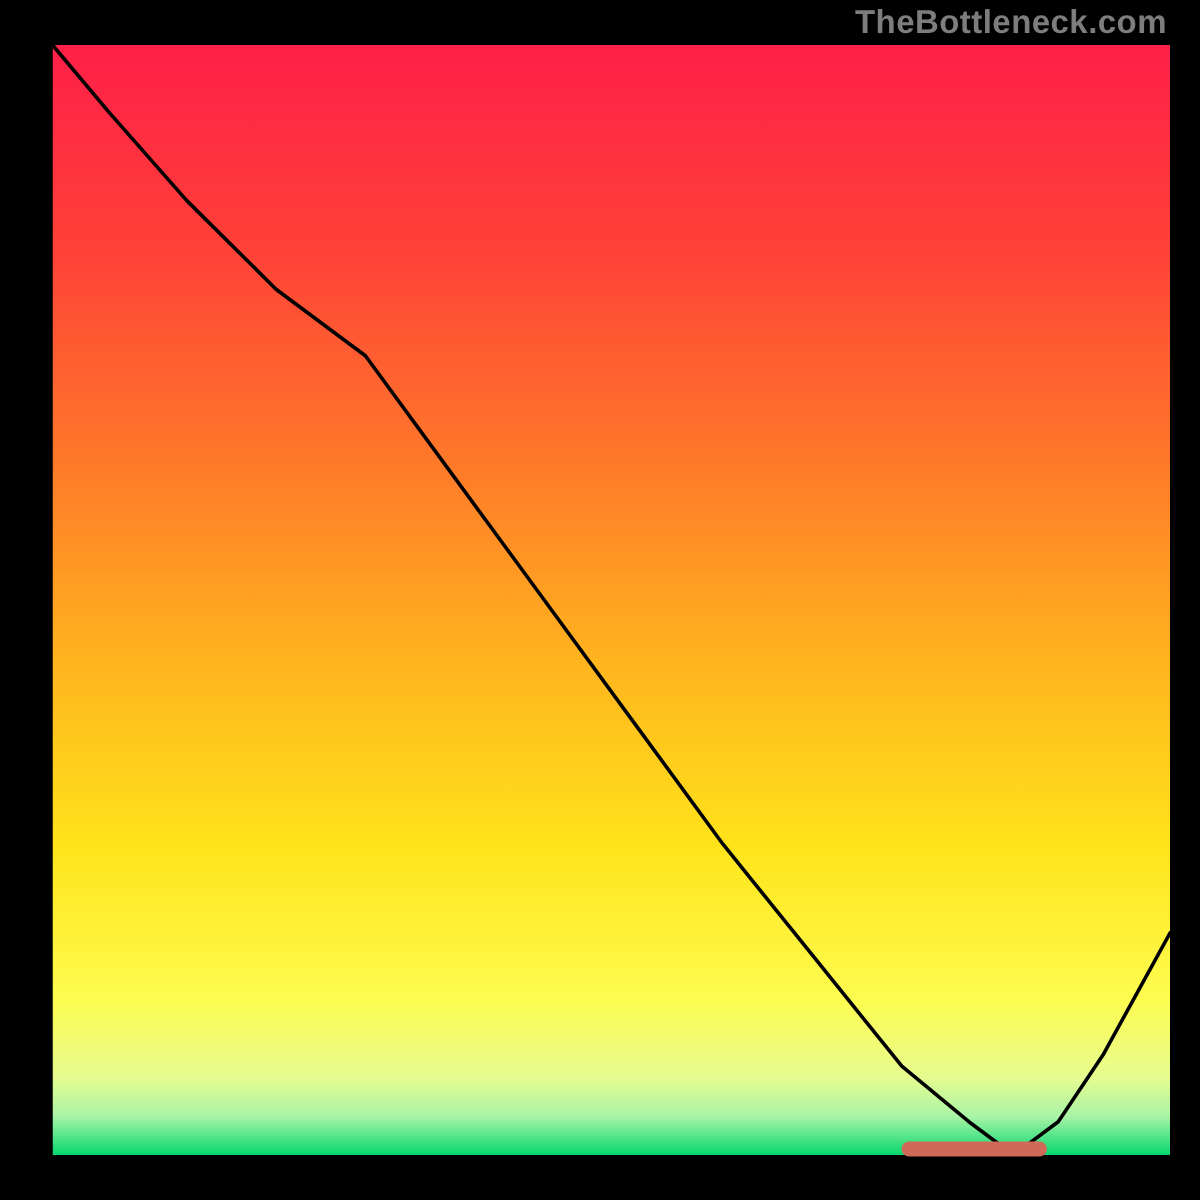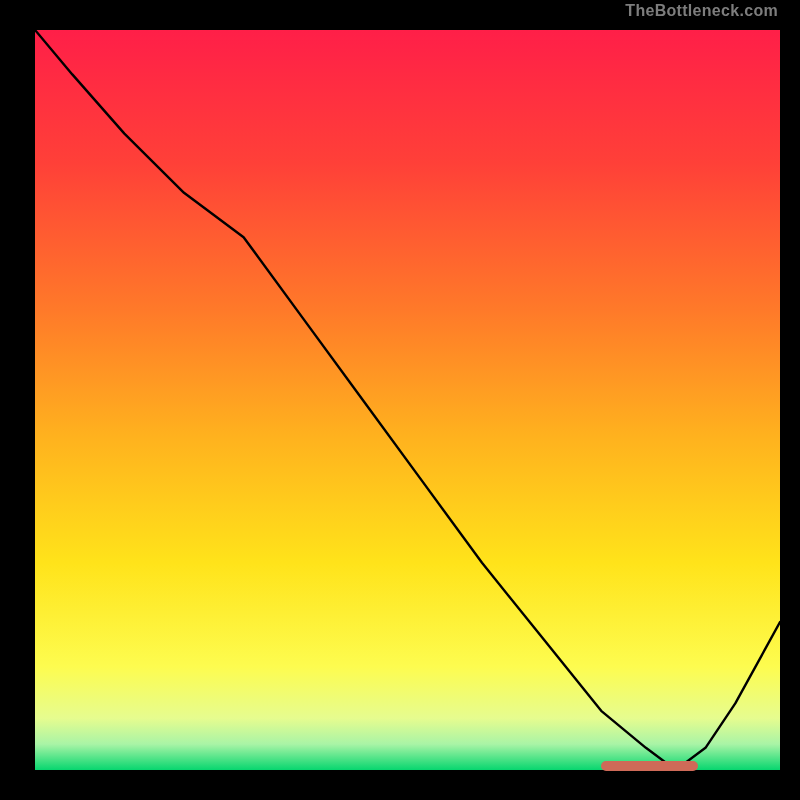"TheBottleneck.com" .watermark { font-size: 16px -> 22px }
